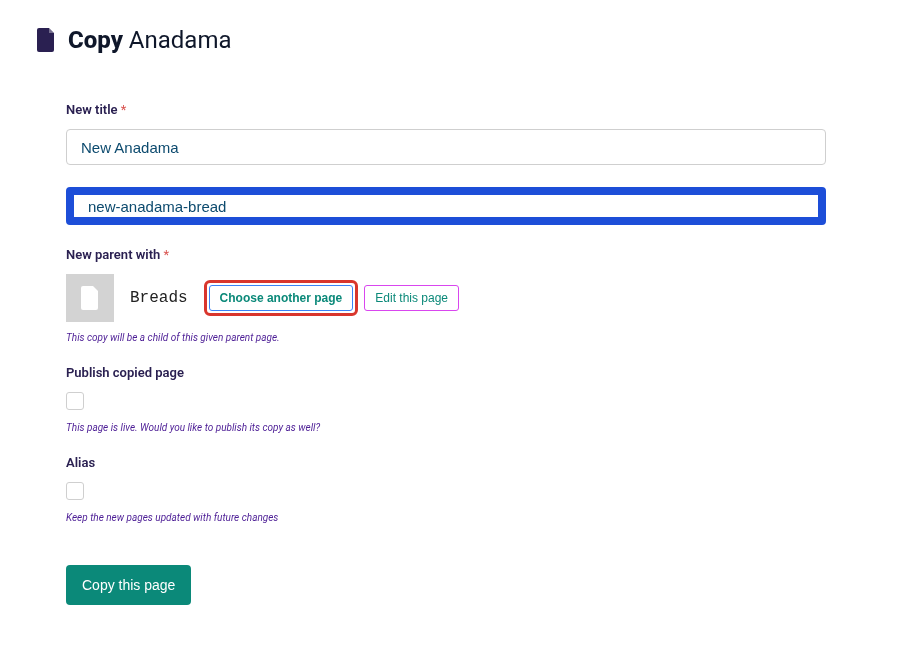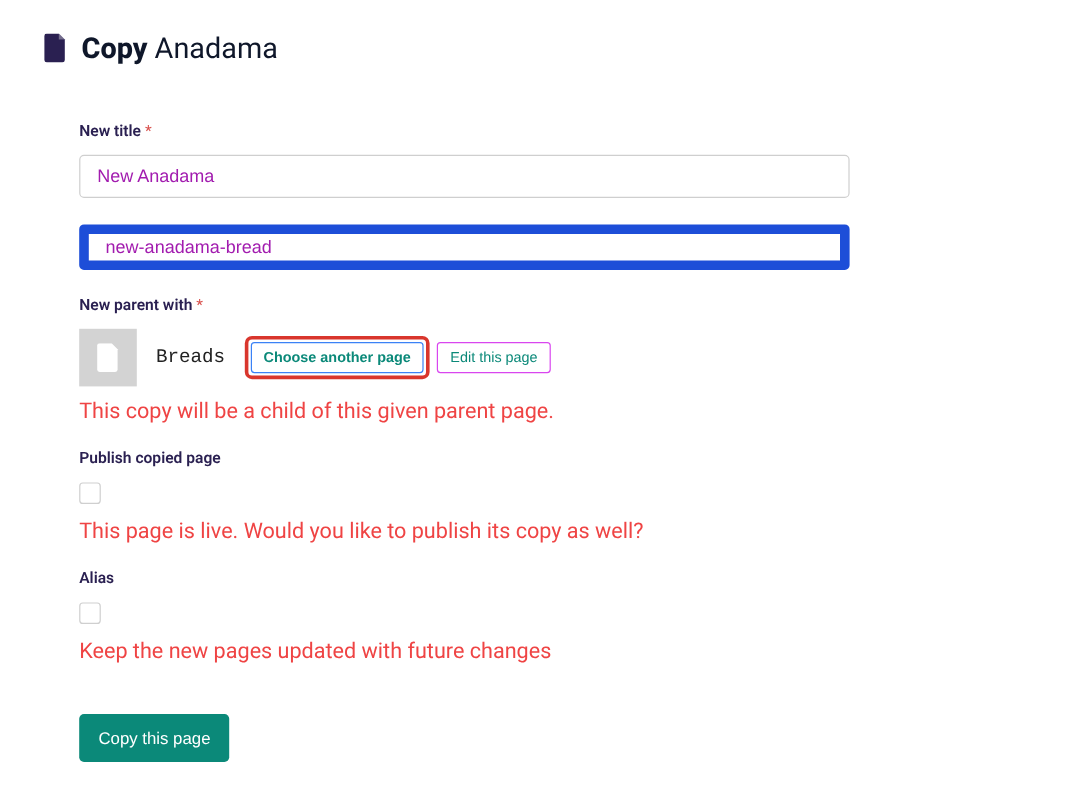"New Anadama" .text-input { color: #a21caf -> #0c4a6e; width: 642px -> 760px }
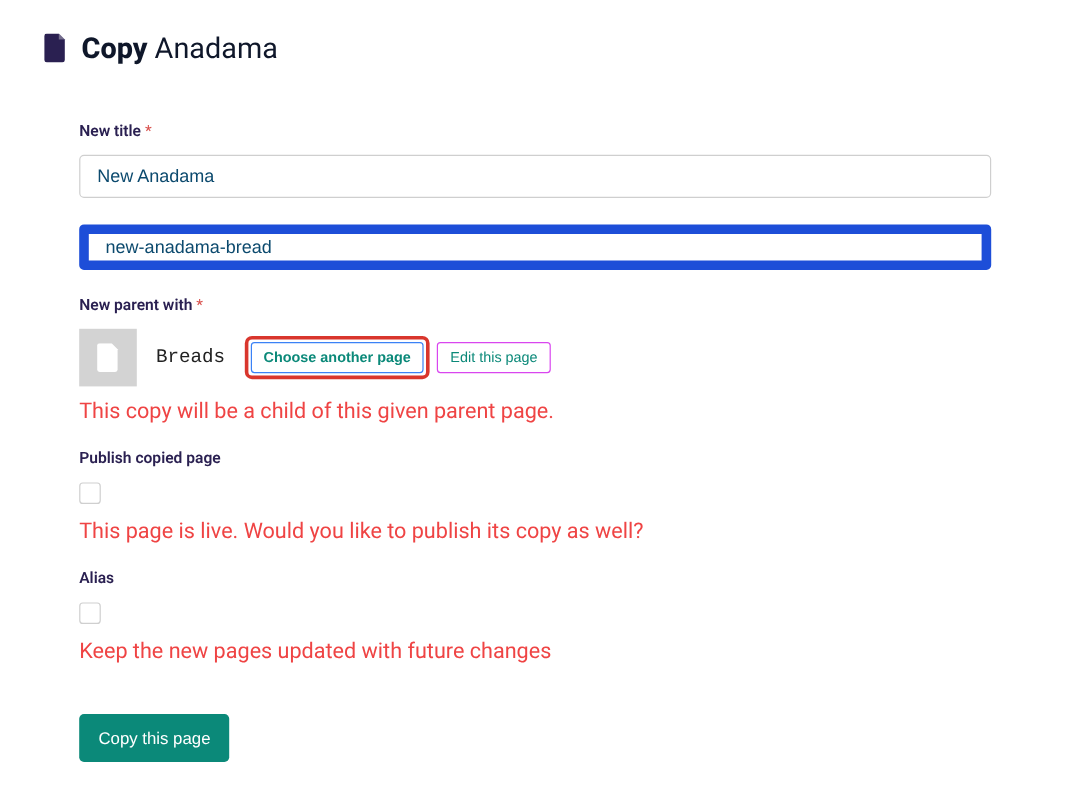"This copy will be a" .helper-text { color: #ef4444 -> #4c1d95; font-size: 18px -> 10px; font-style: none -> italic }
